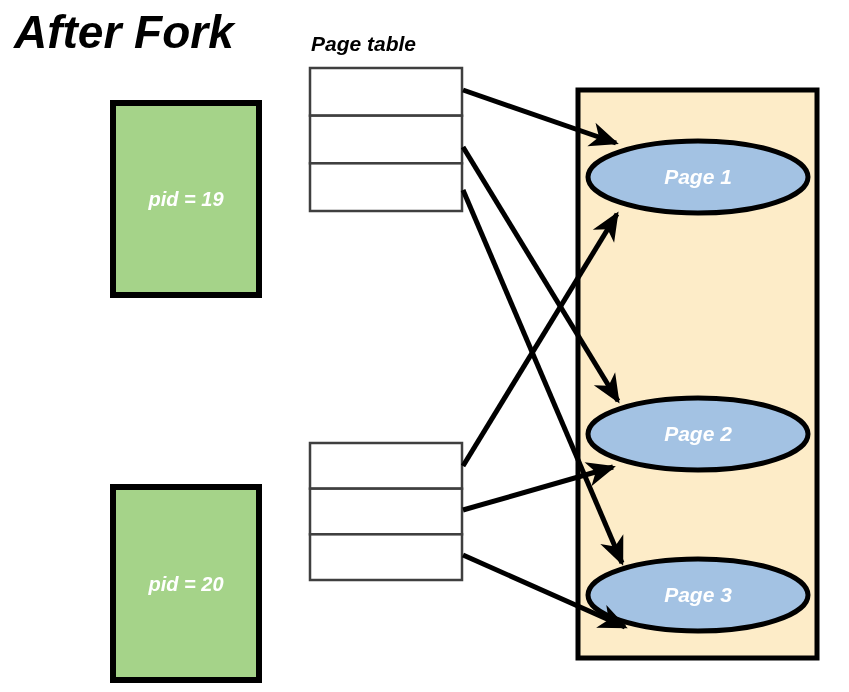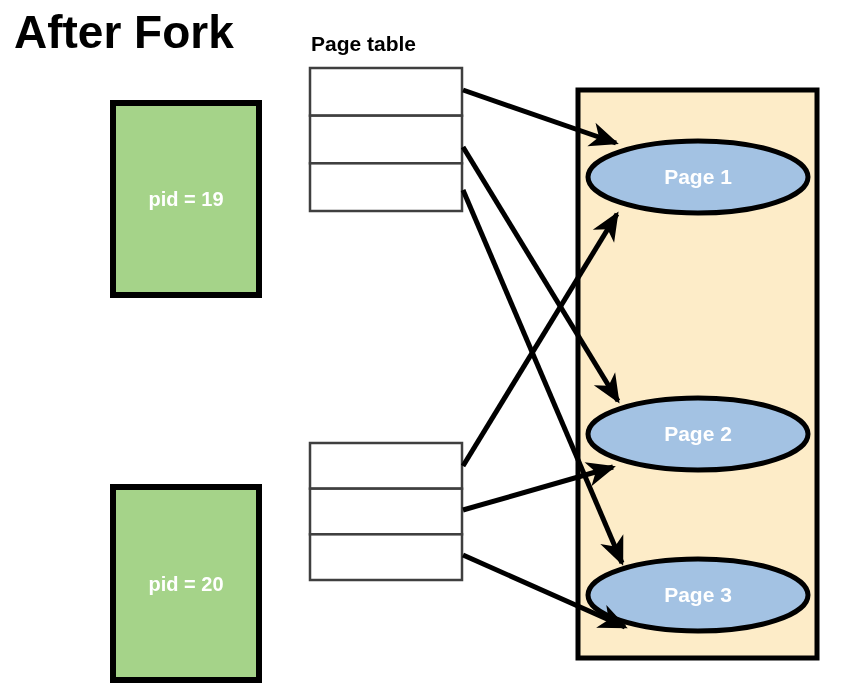"After Fork" #diagram-root { font-style: none -> italic }
